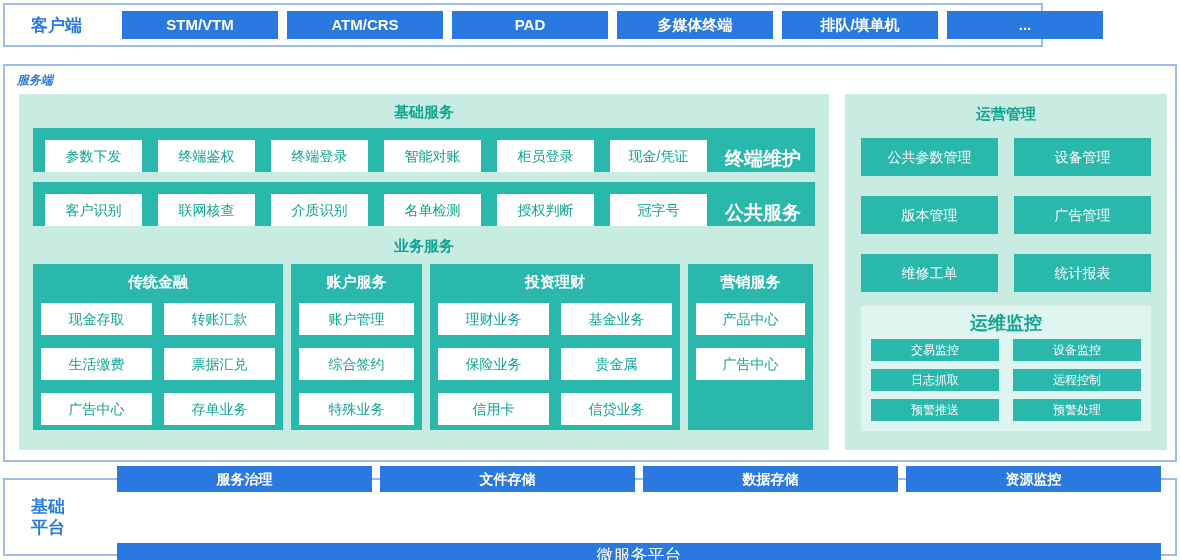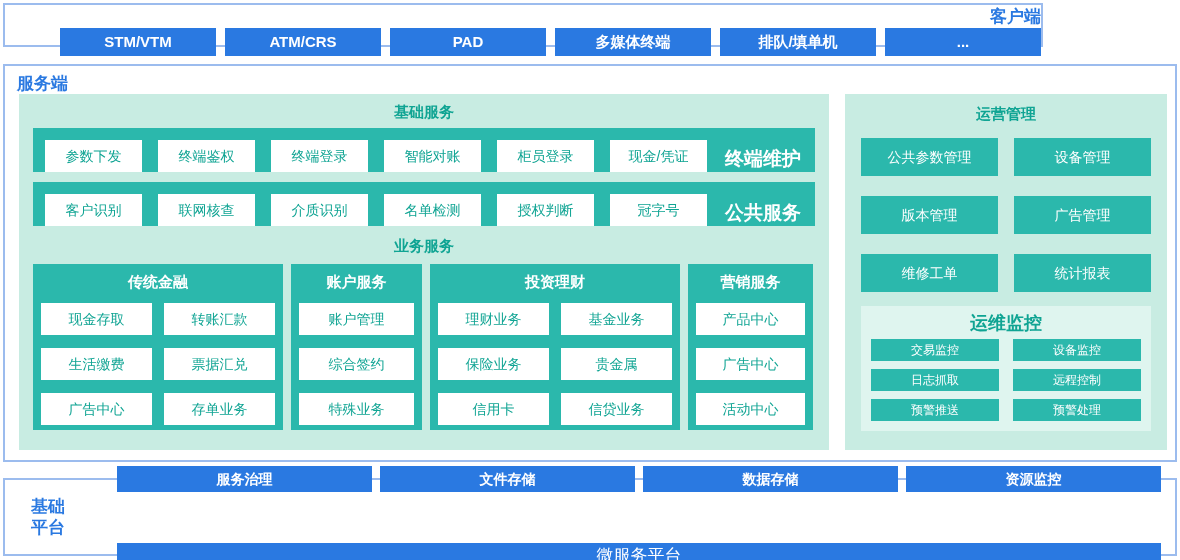"客户端" .client-section { align-items: flex-end -> center; flex-direction: column -> none }
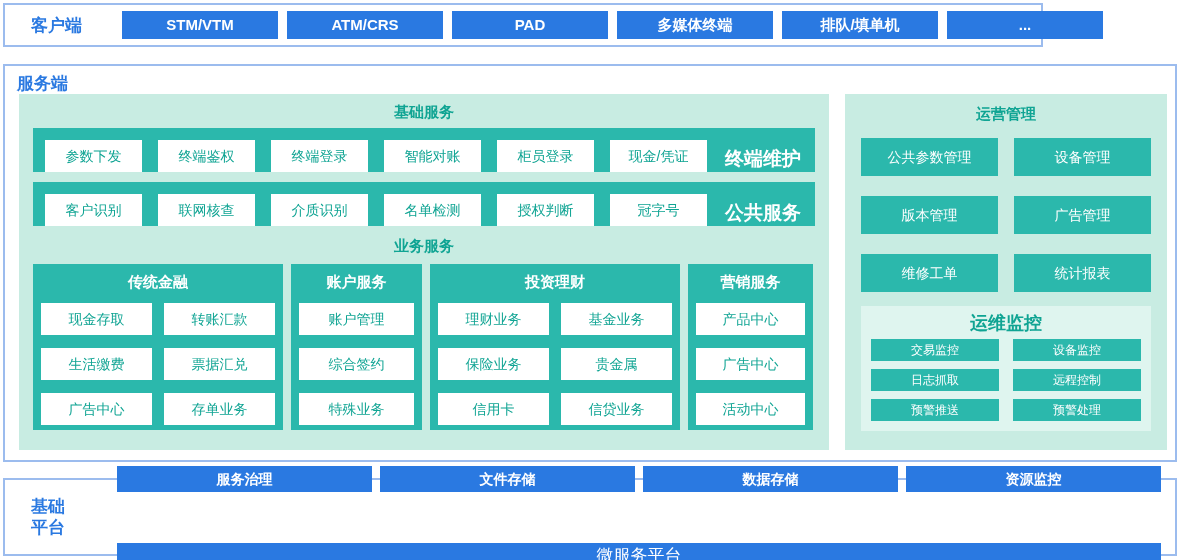"服务端" .server-label { font-size: 17px -> 12px; font-style: none -> italic }
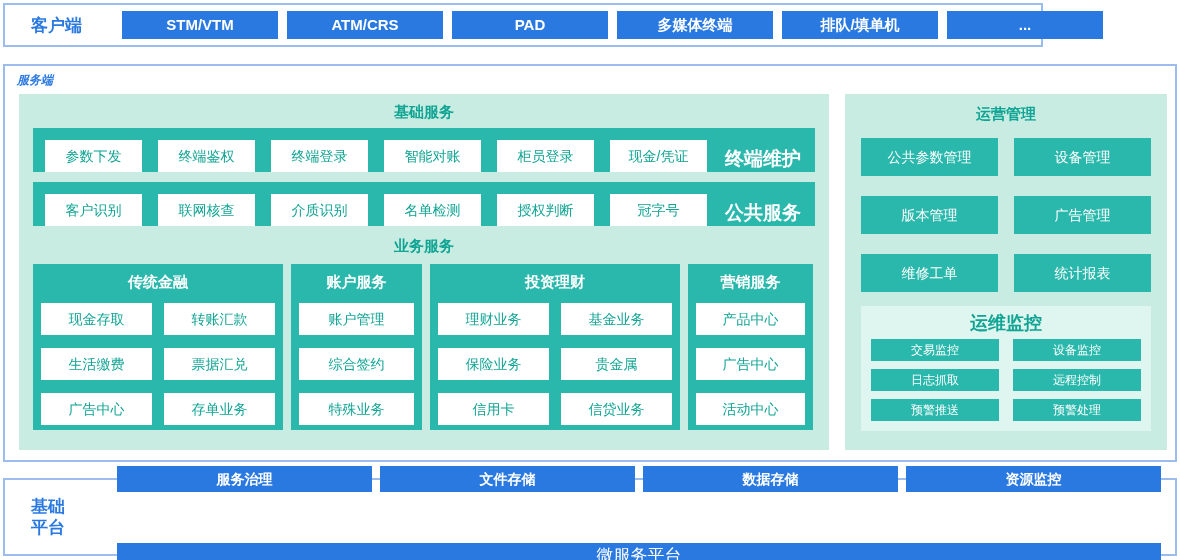"活动中心" div.white-btn2 { html: <div>活动中心</div> -> none }
